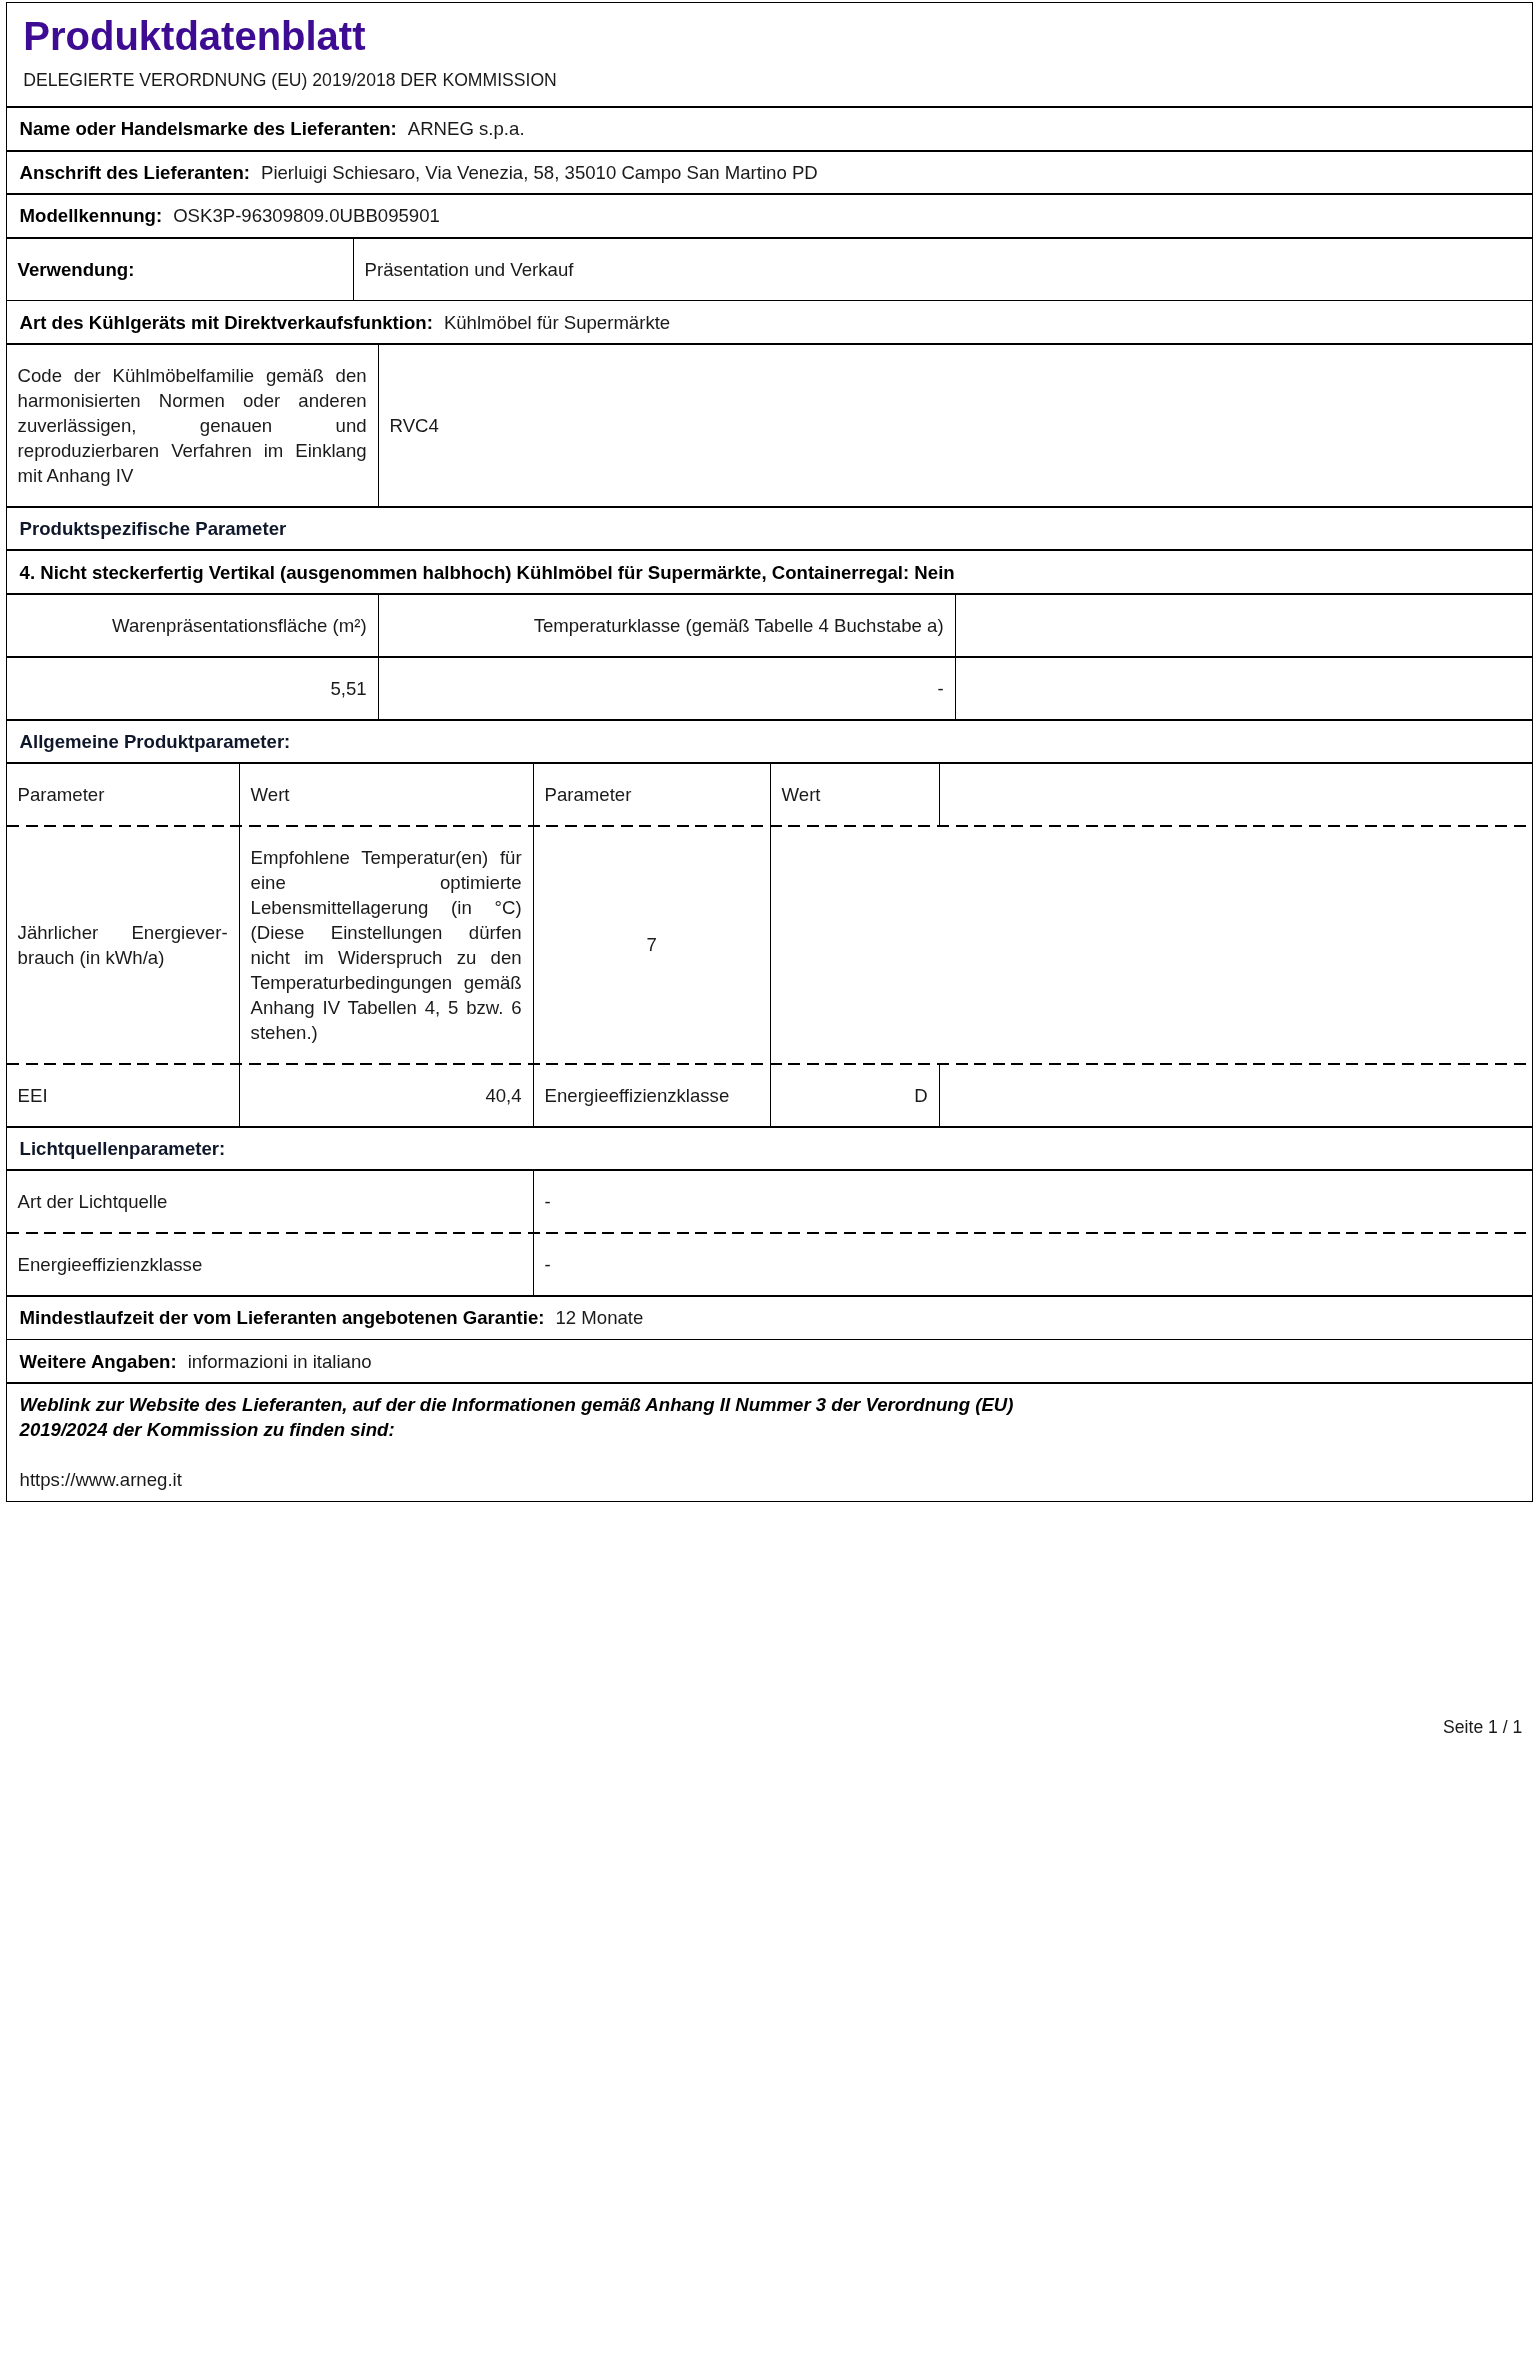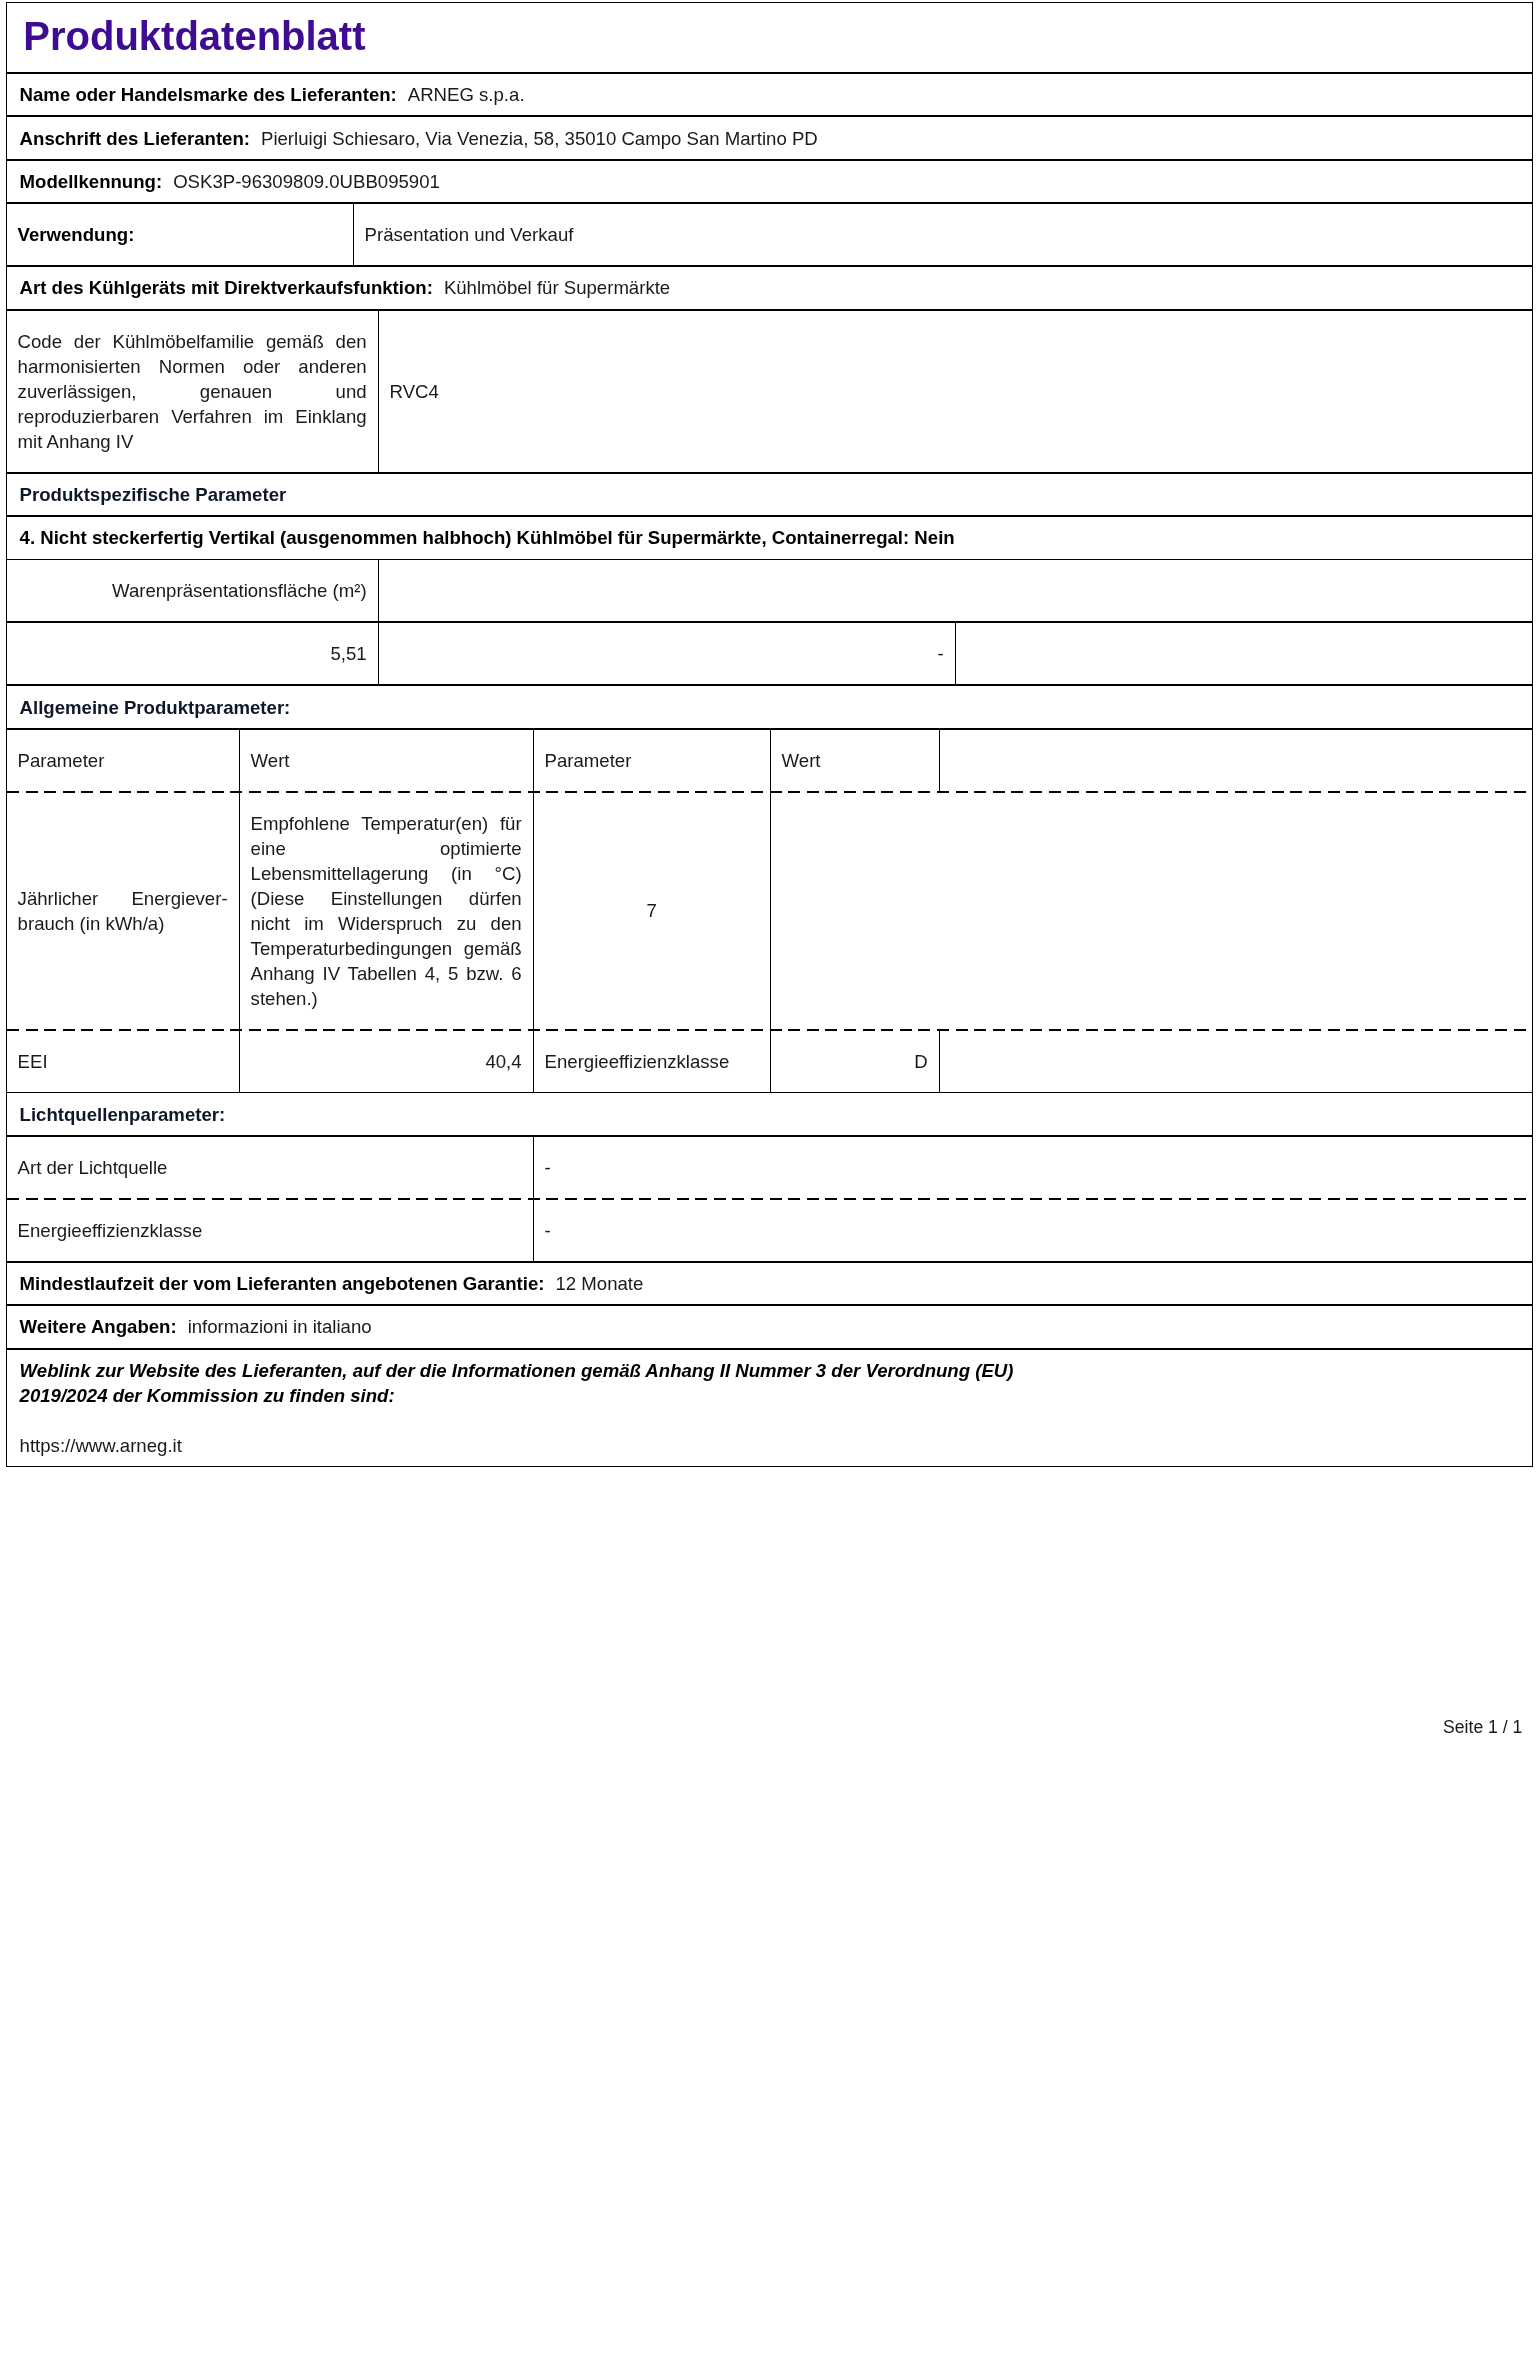"DELEGIERTE VERORDNUNG (EU) 2019/2018 DER" div.subtitle { html: none -> <div>DELEGIERTE VERORDNUNG (EU) 2019/2018 DER KOMMISSION</div> }
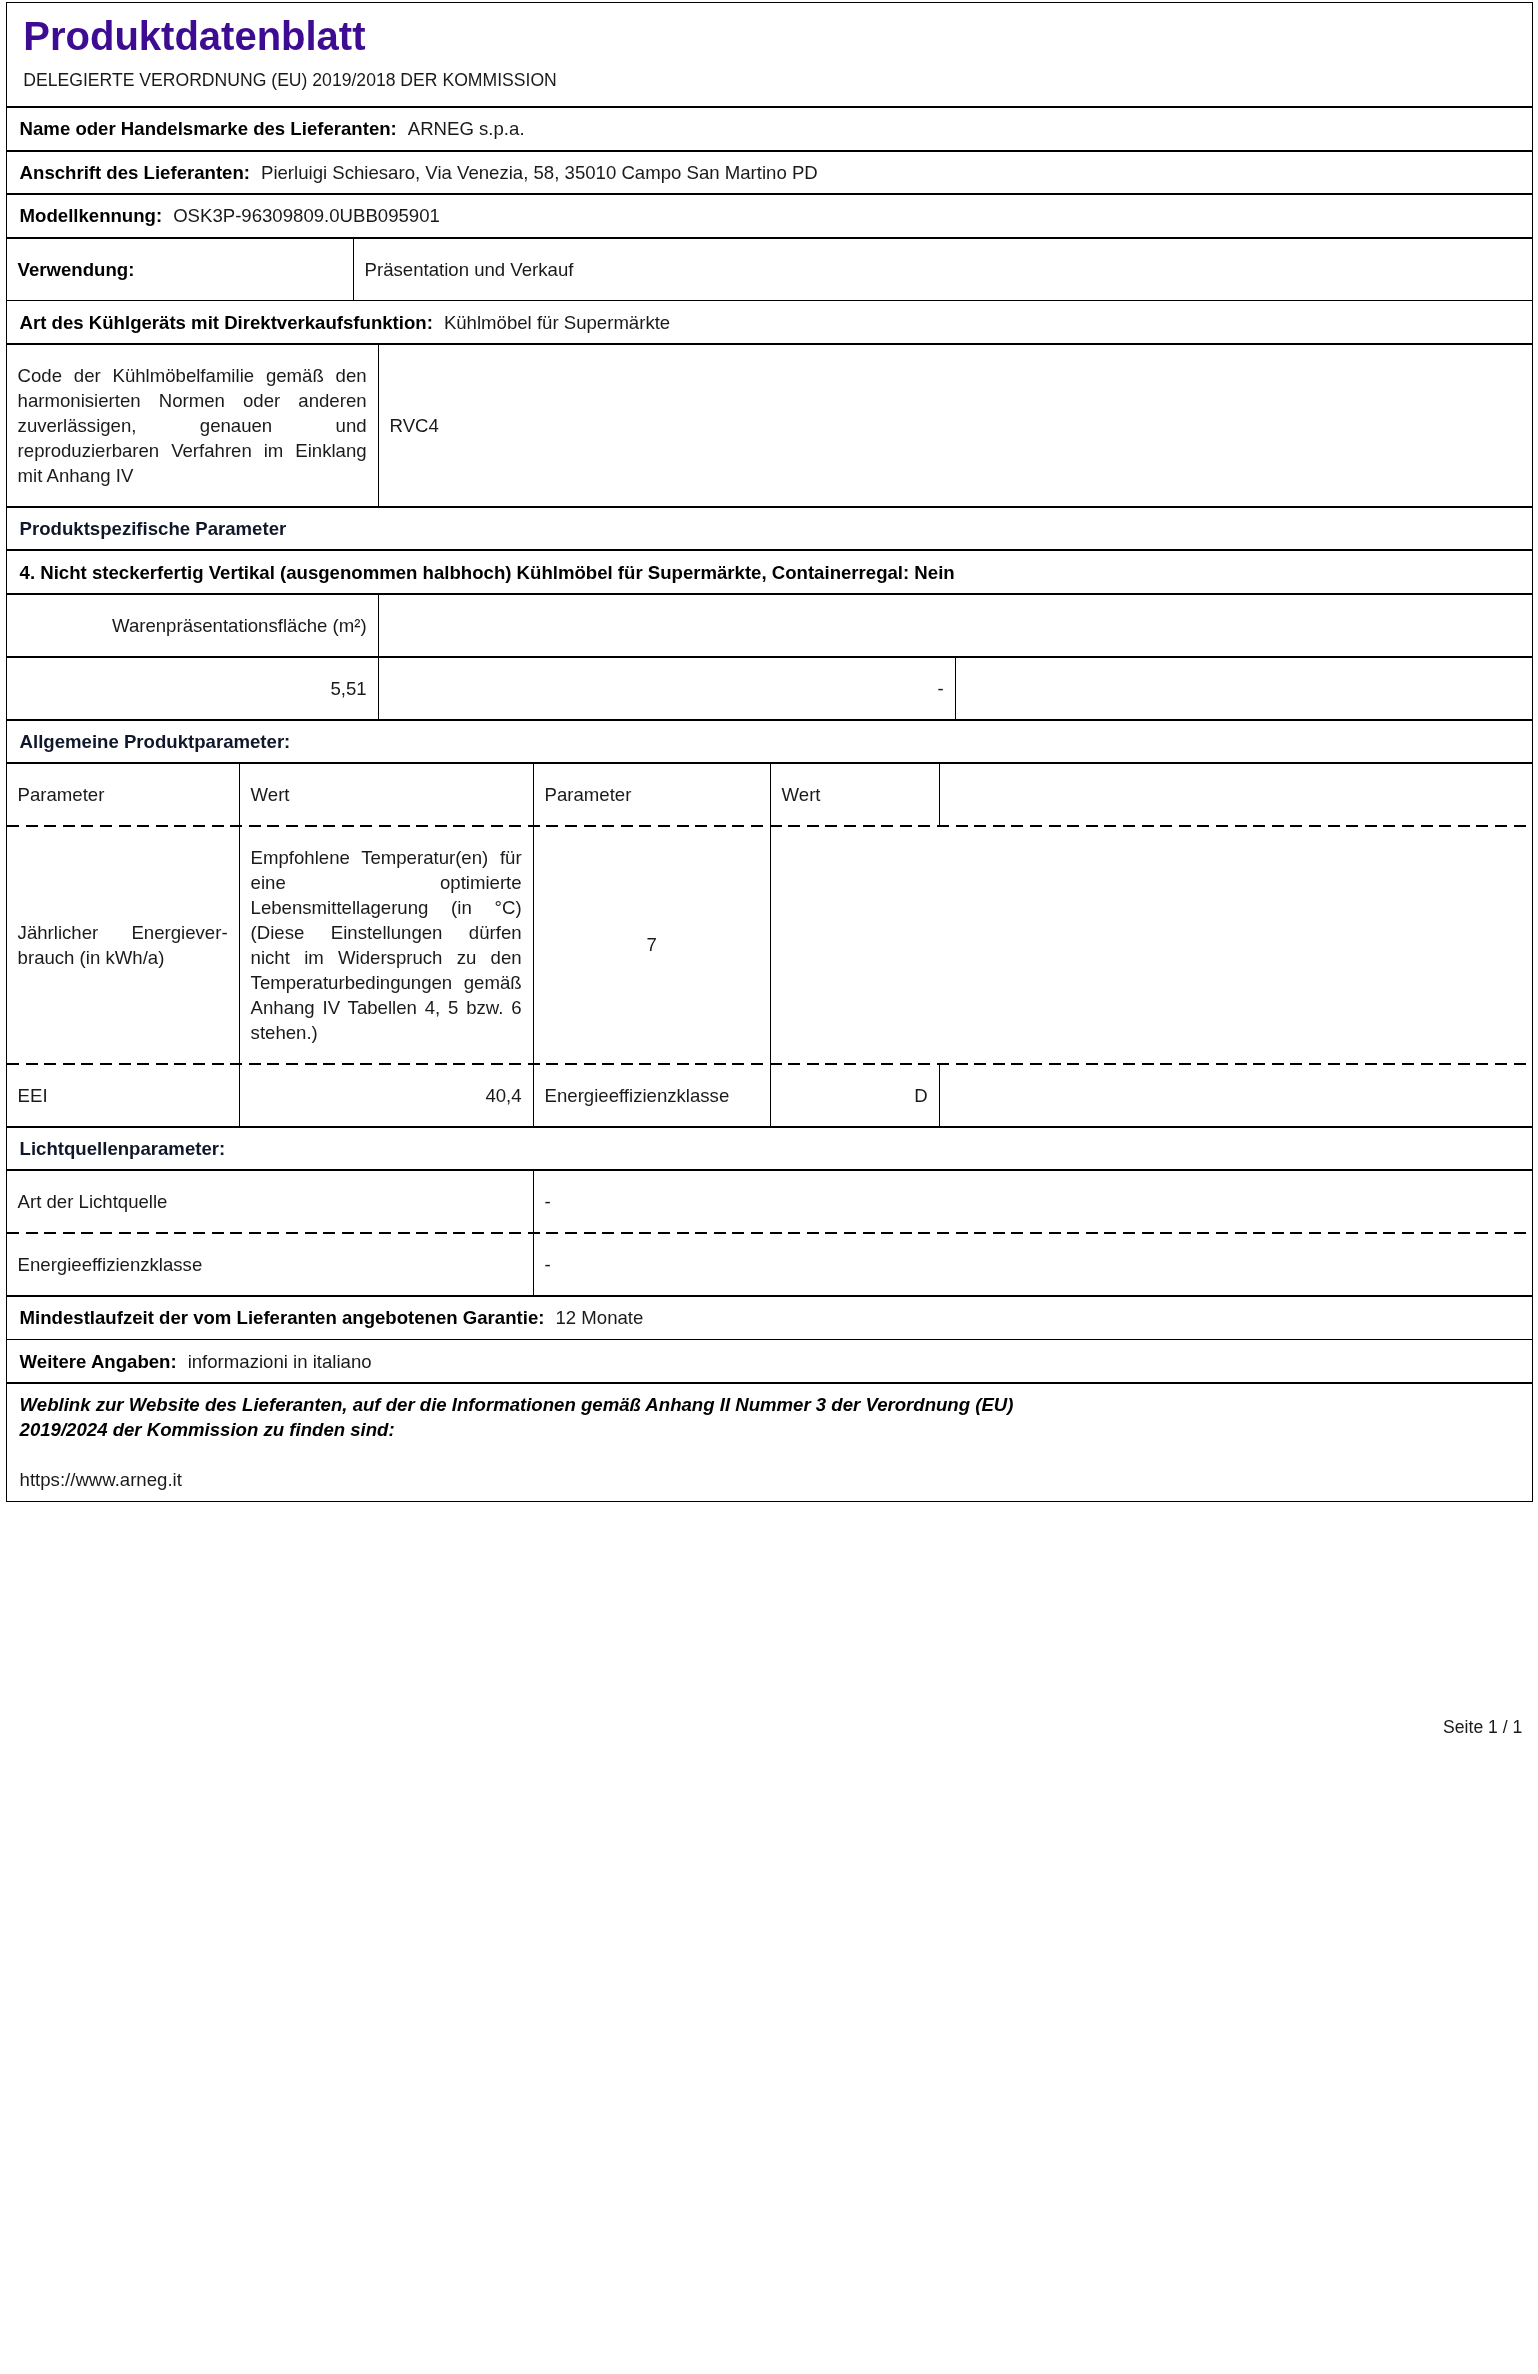"Temperaturklasse (gemäß Tabelle 4" div.cell { html: none -> <div>Temperaturklasse (gemäß Tabelle 4 Buchstabe a)</div> }
